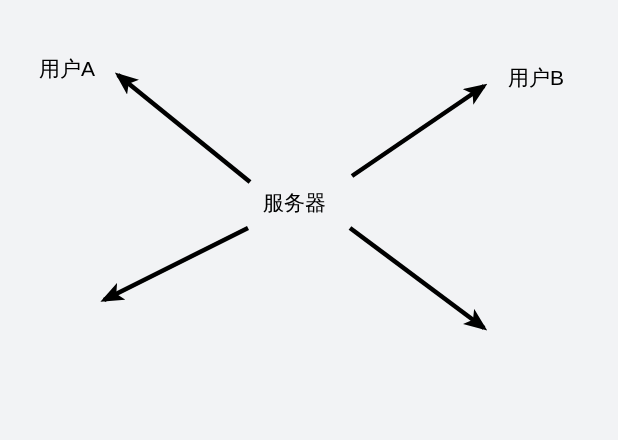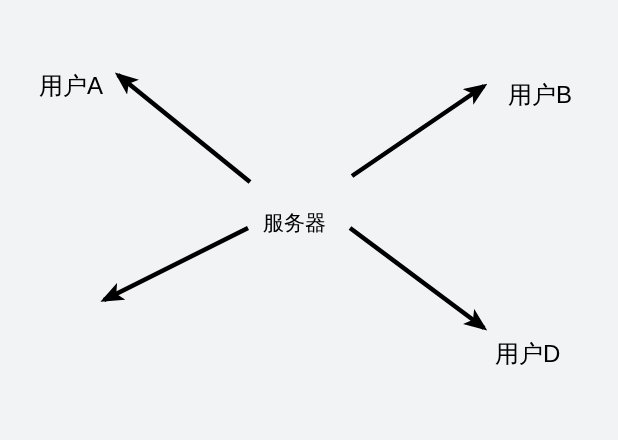"用户A" .node-leaf { font-size: 24px -> 21px; margin-top: 16px -> none }
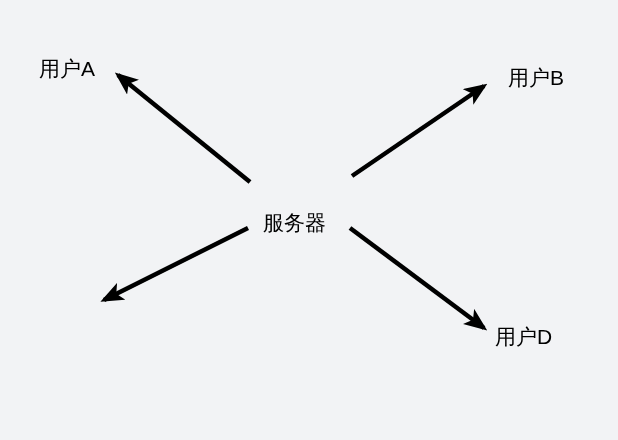"服务器" #node-server { top: 212px -> 192px }
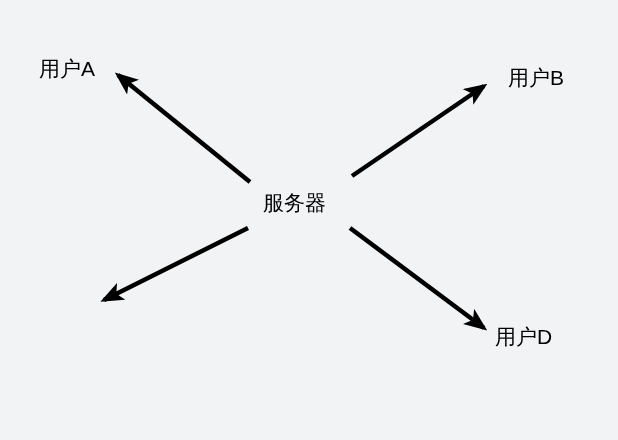"用户D" div.node-label { html: <div>用户D</div> -> none }
